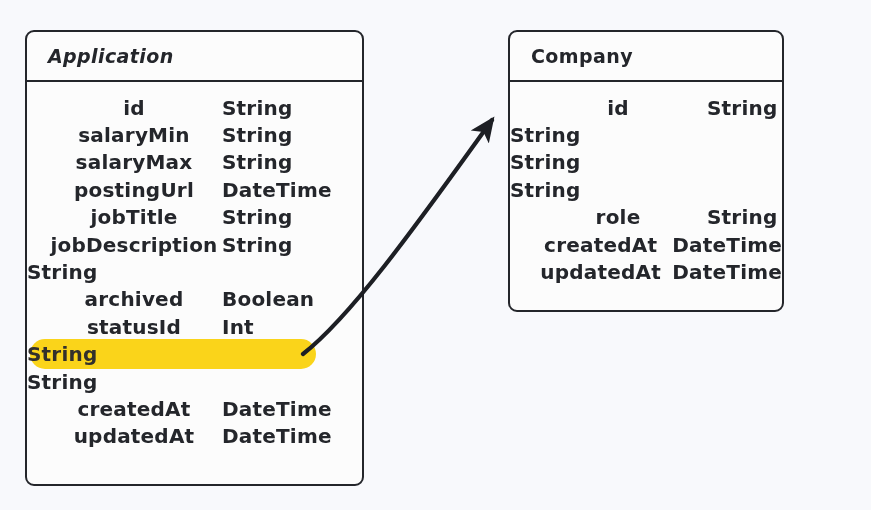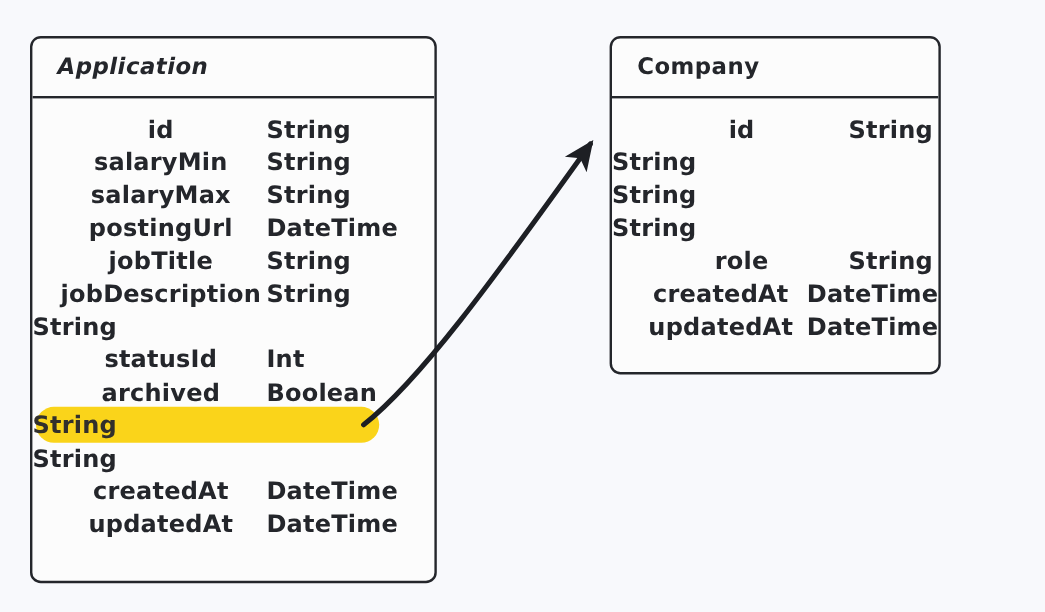"statusId" div.field-row { order: before "archived" -> after "archived" }
